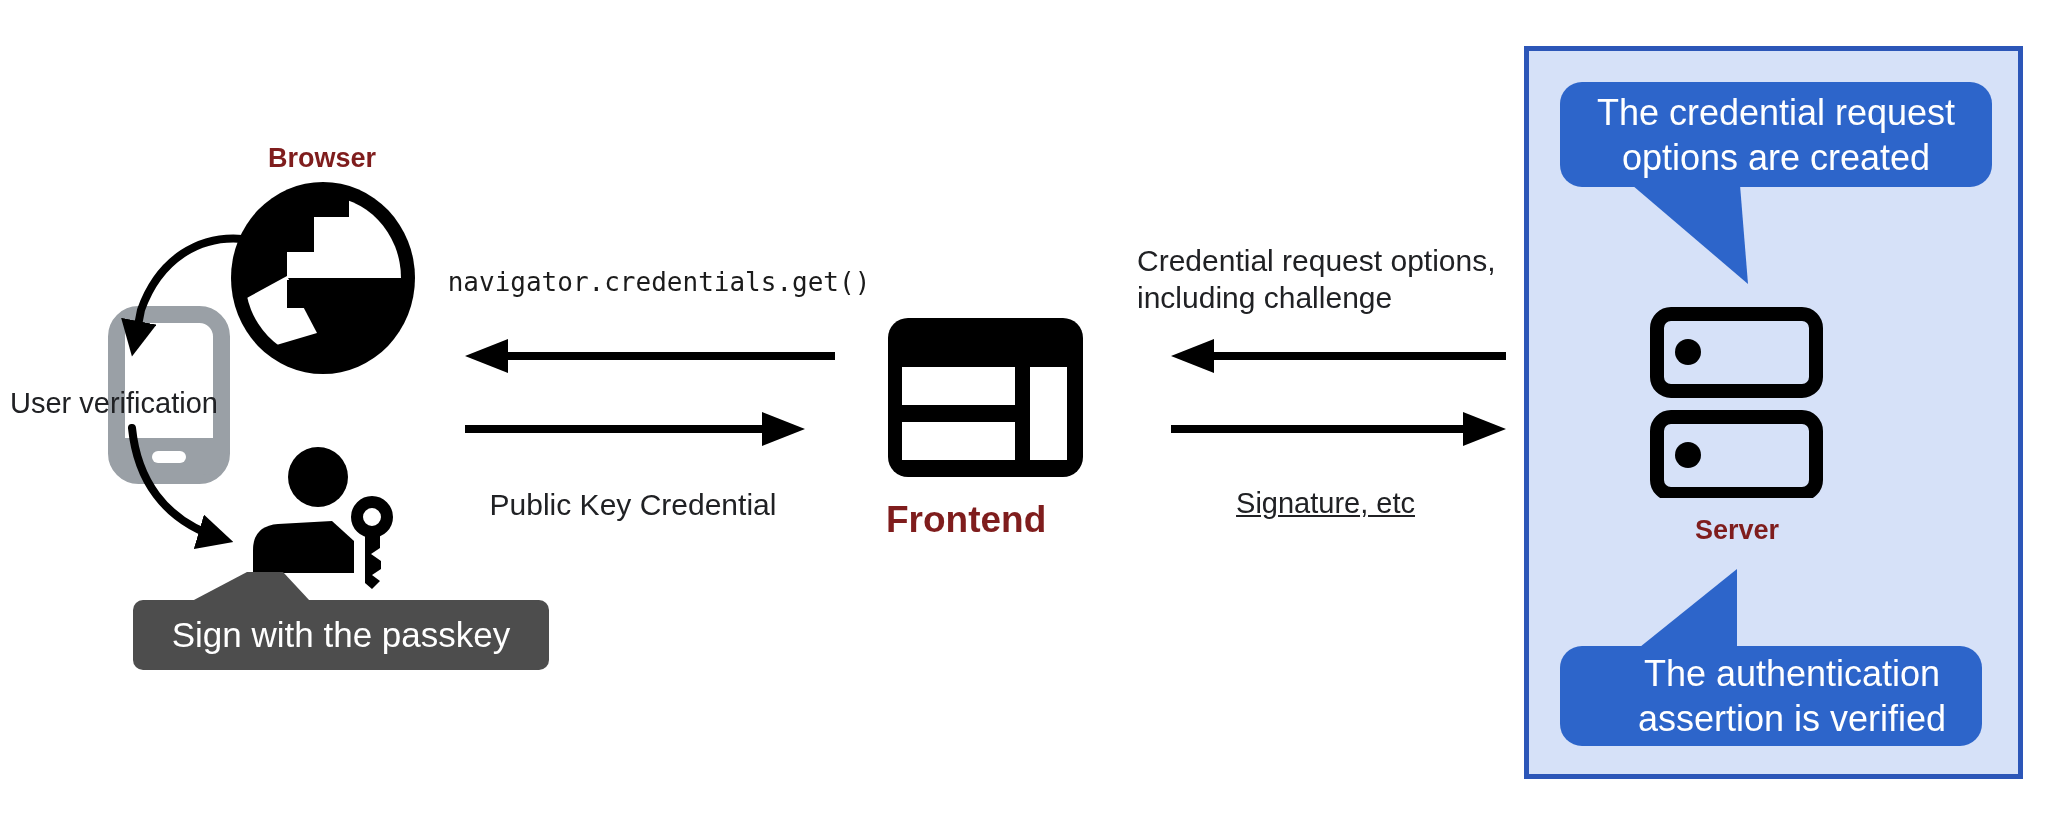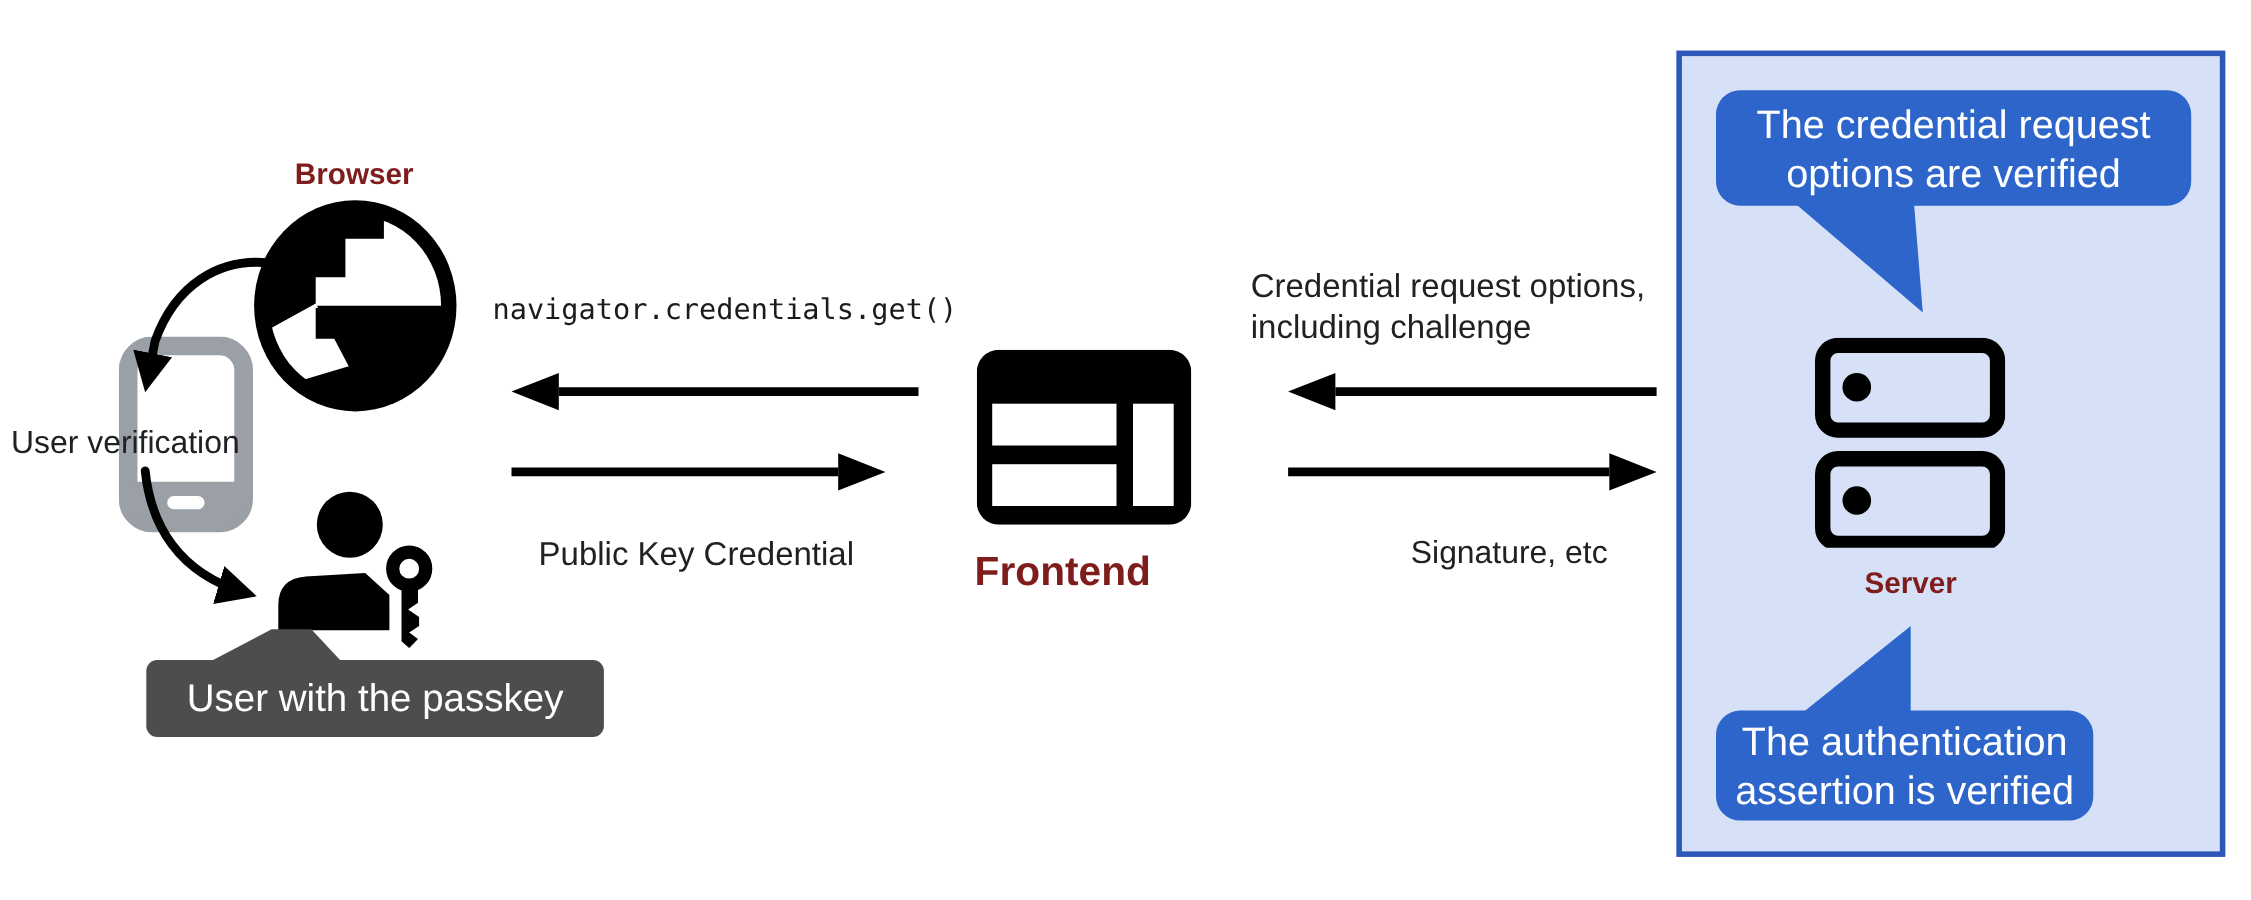"options are verified" span { text: verified -> created }
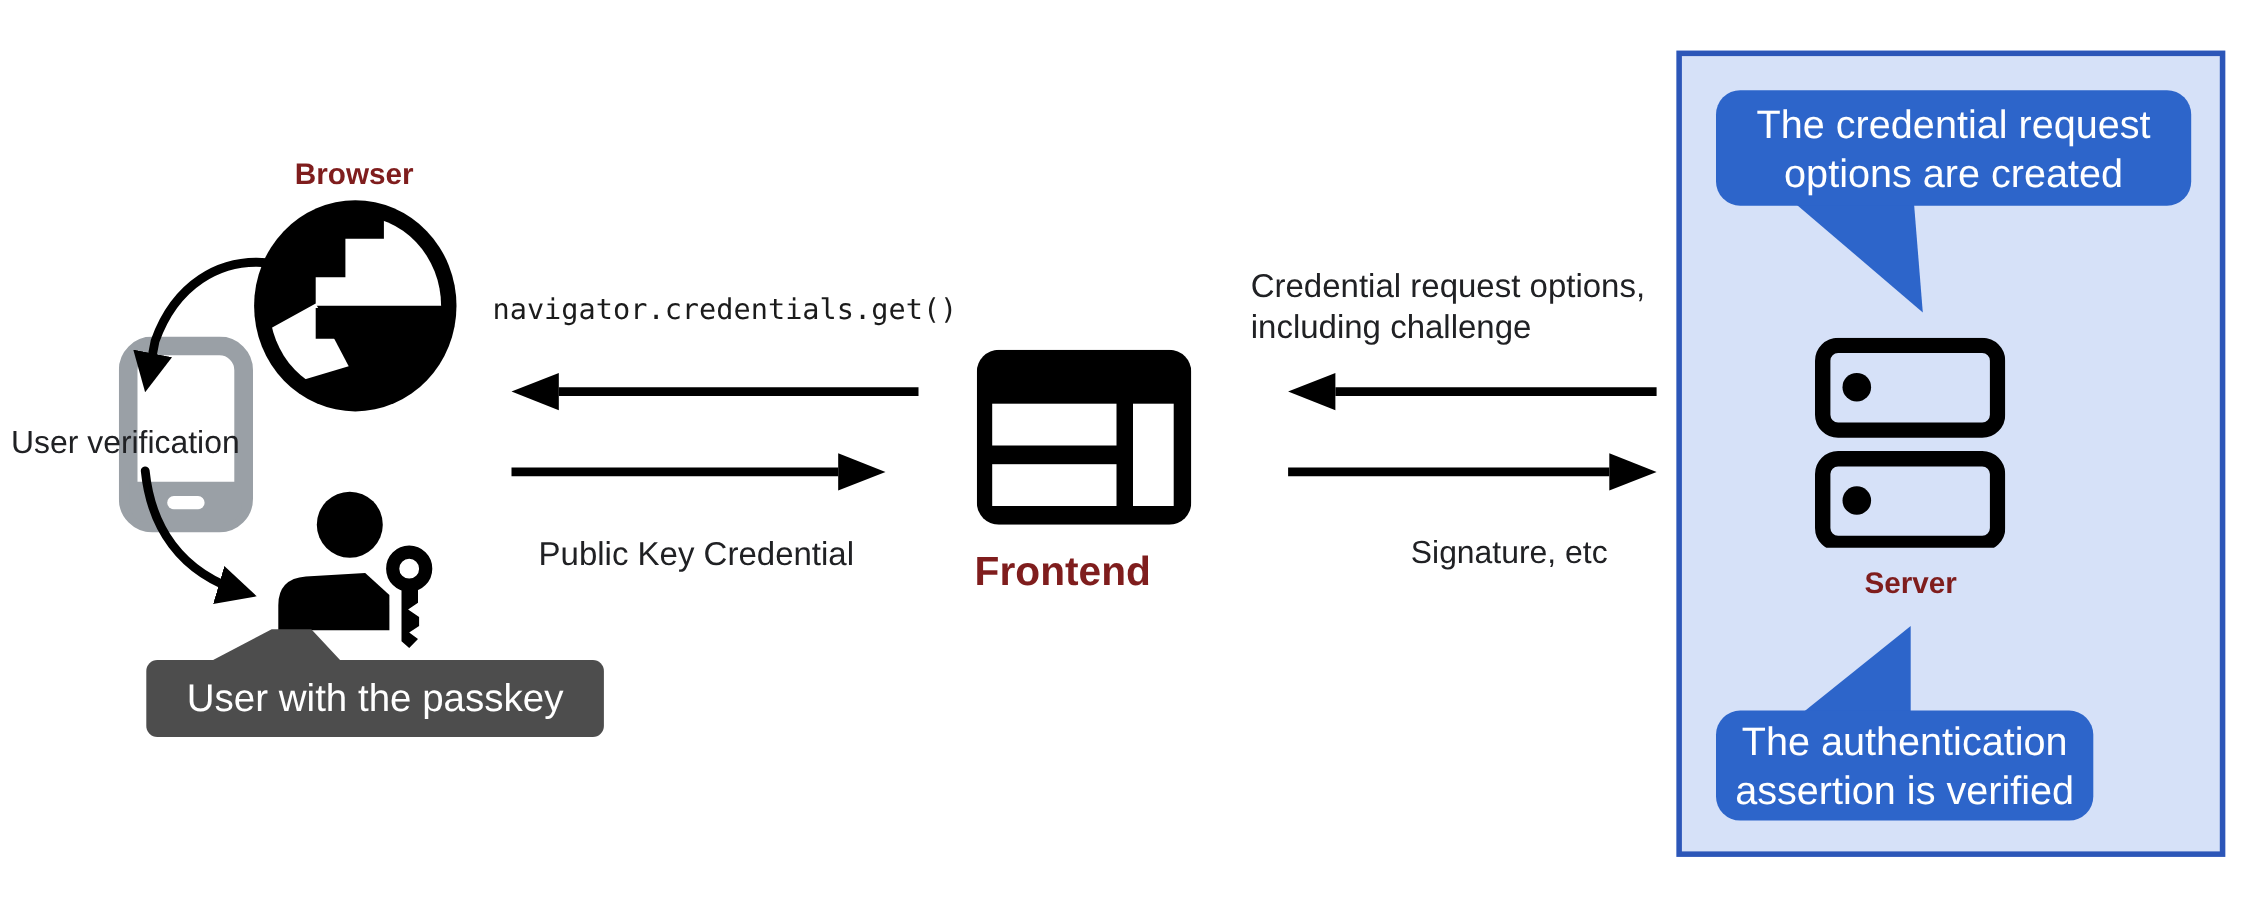"Signature, etc" .signature-label { left: 1222px -> 1115px; text-align: center -> right; text-decoration: none -> underline }
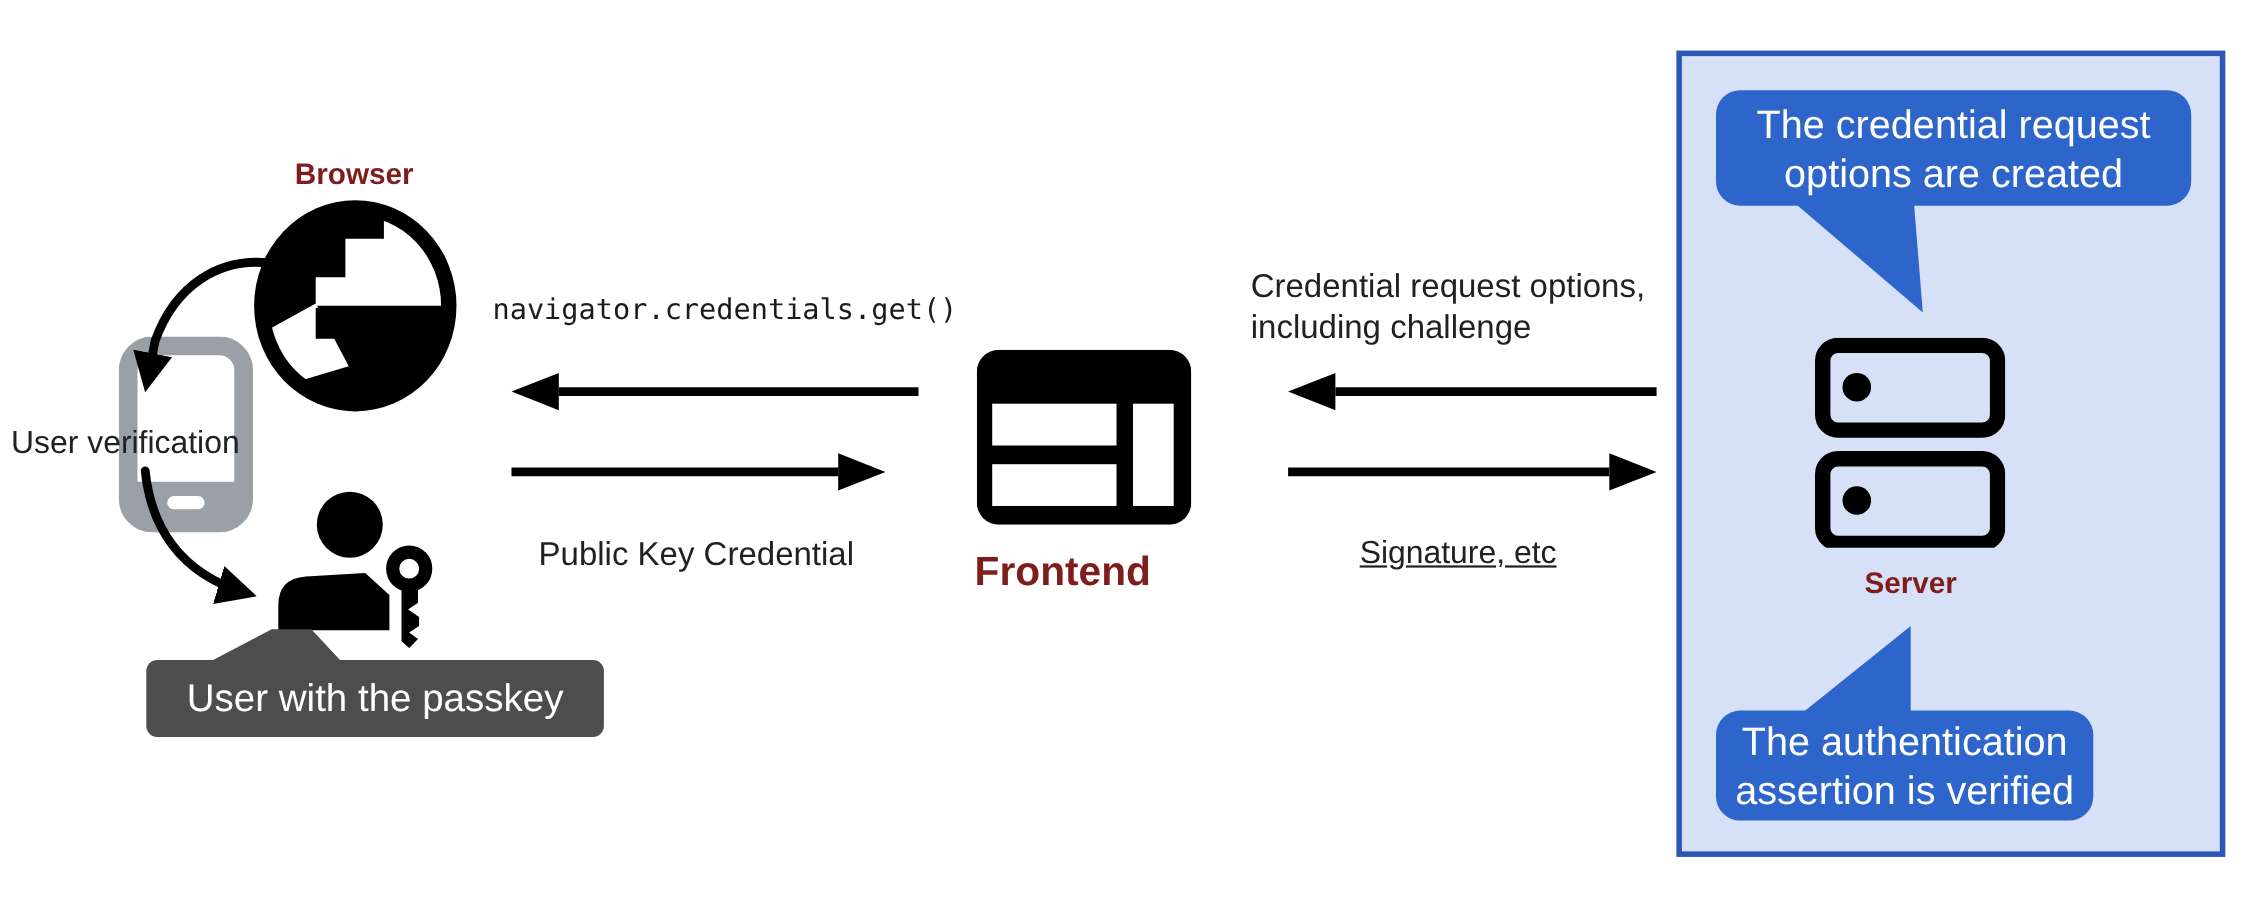"User with the passkey" span.tooltip-text { text: User -> Sign }
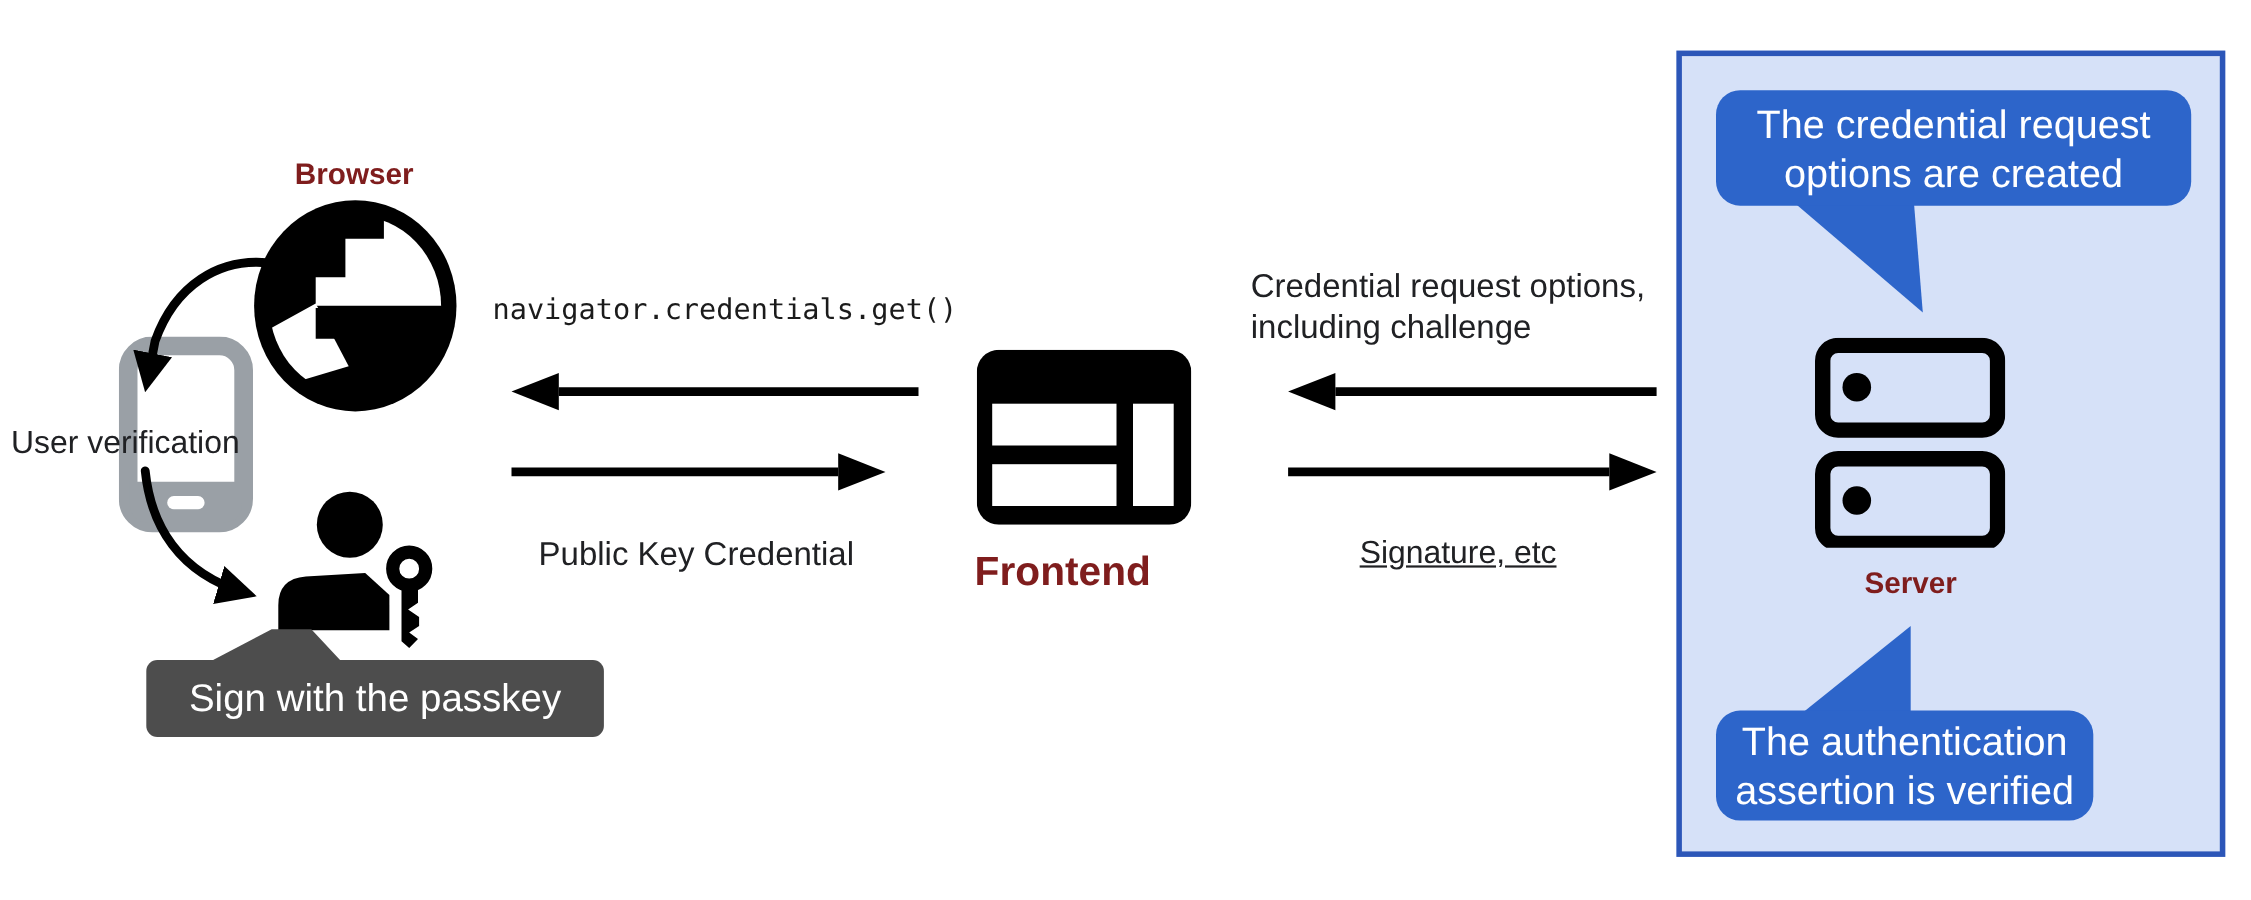"The authentication" .bubble-bottom { padding-left: none -> 42px; width: 343px -> 380px }
